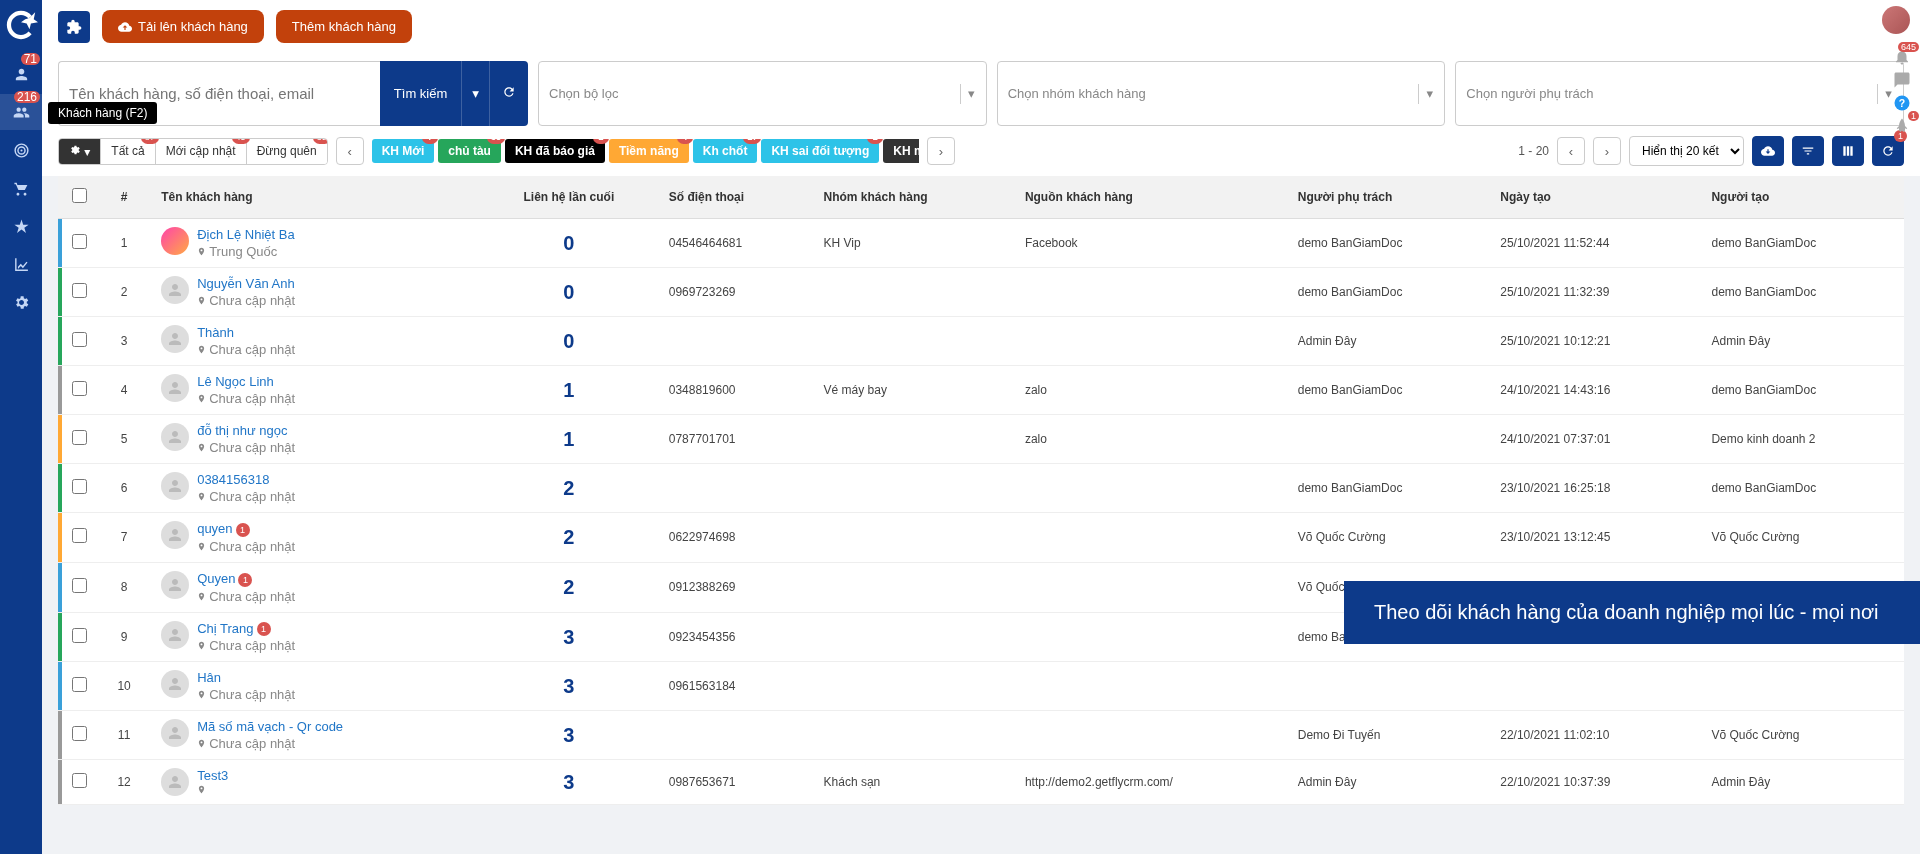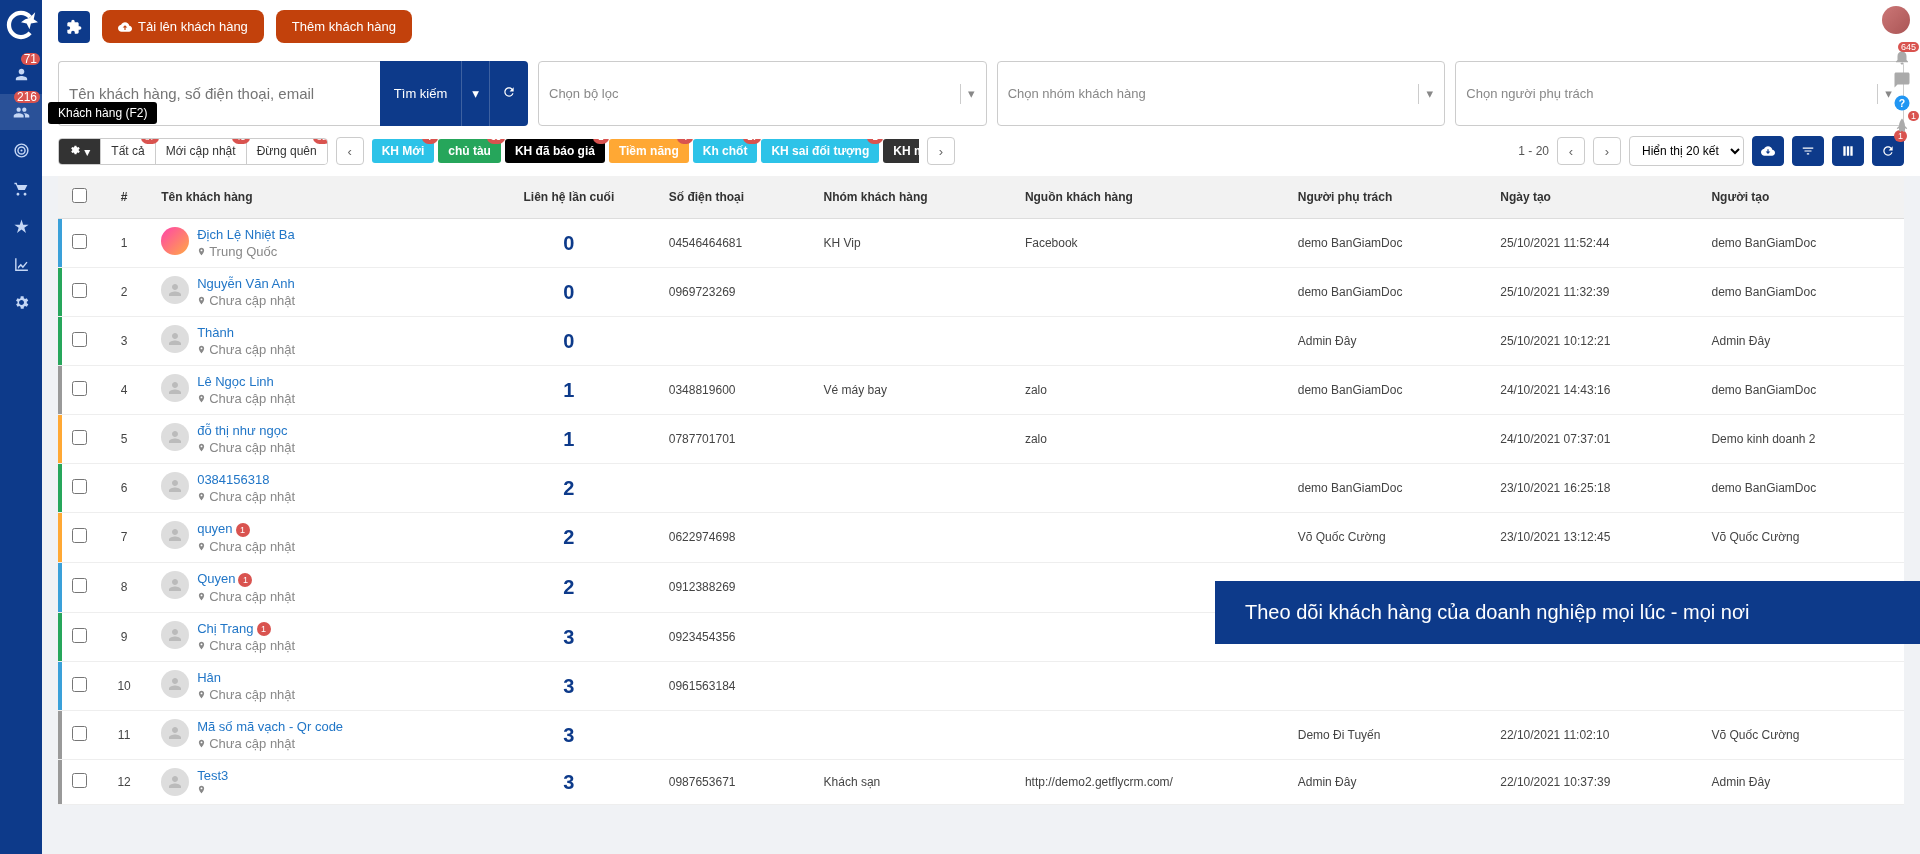"Theo dõi khách hàng của" .banner { width: 705px -> 576px }
